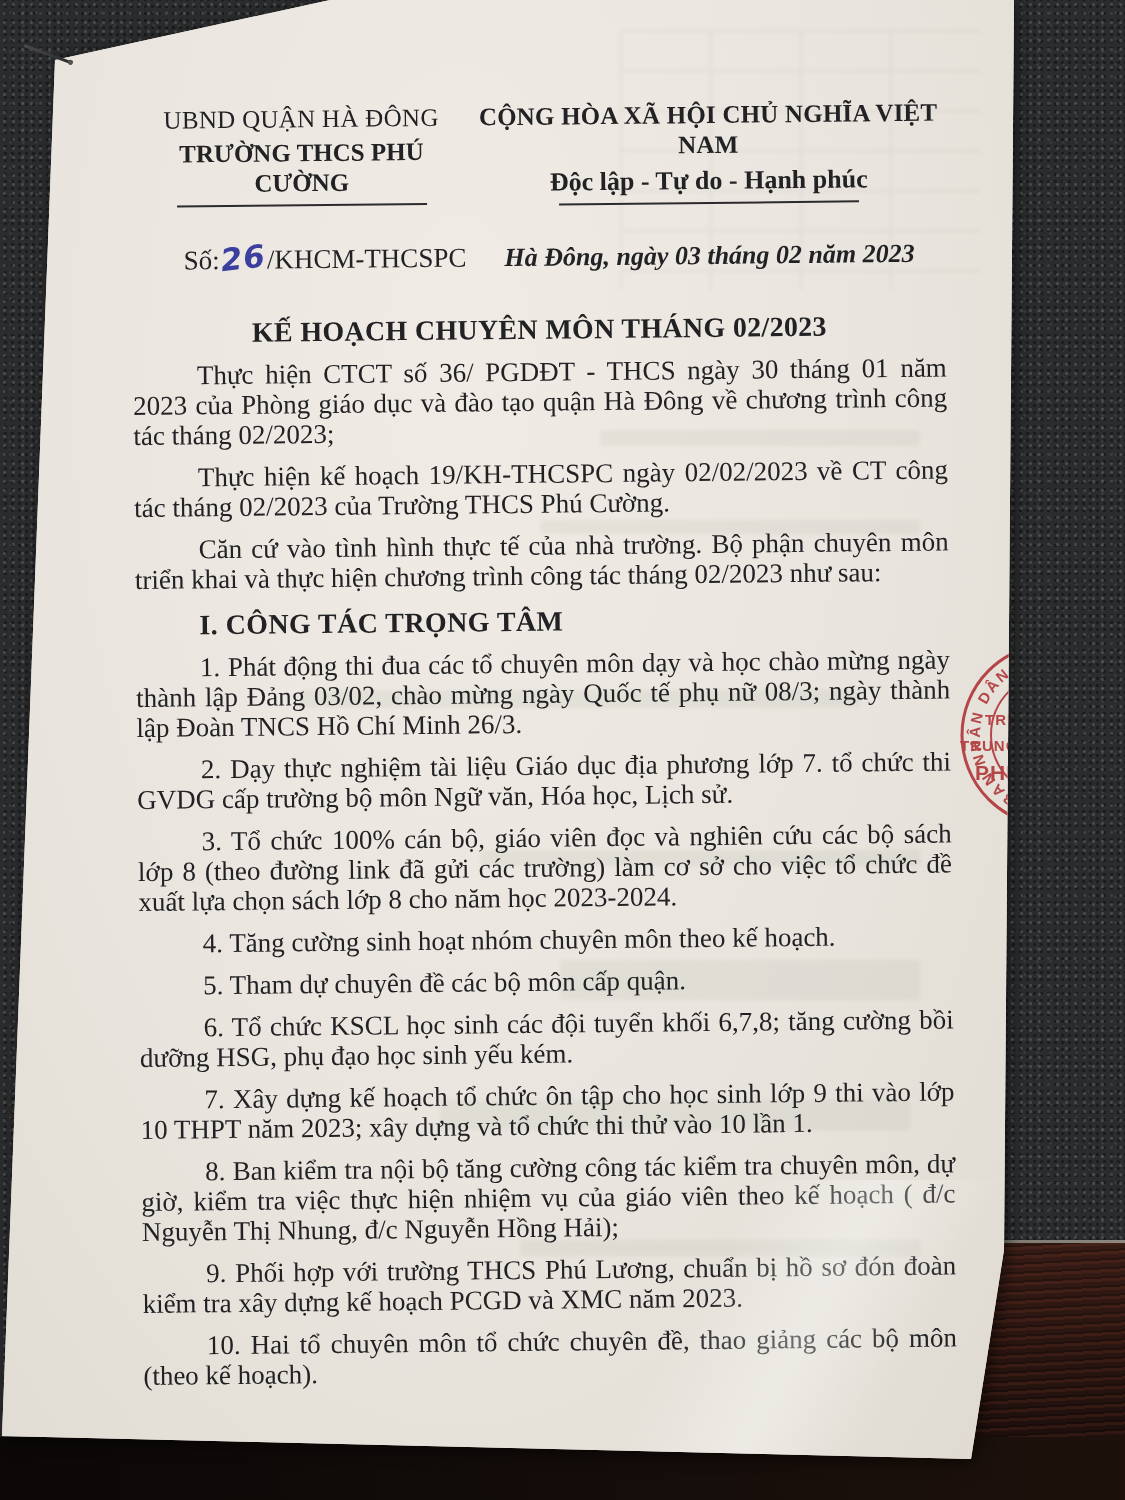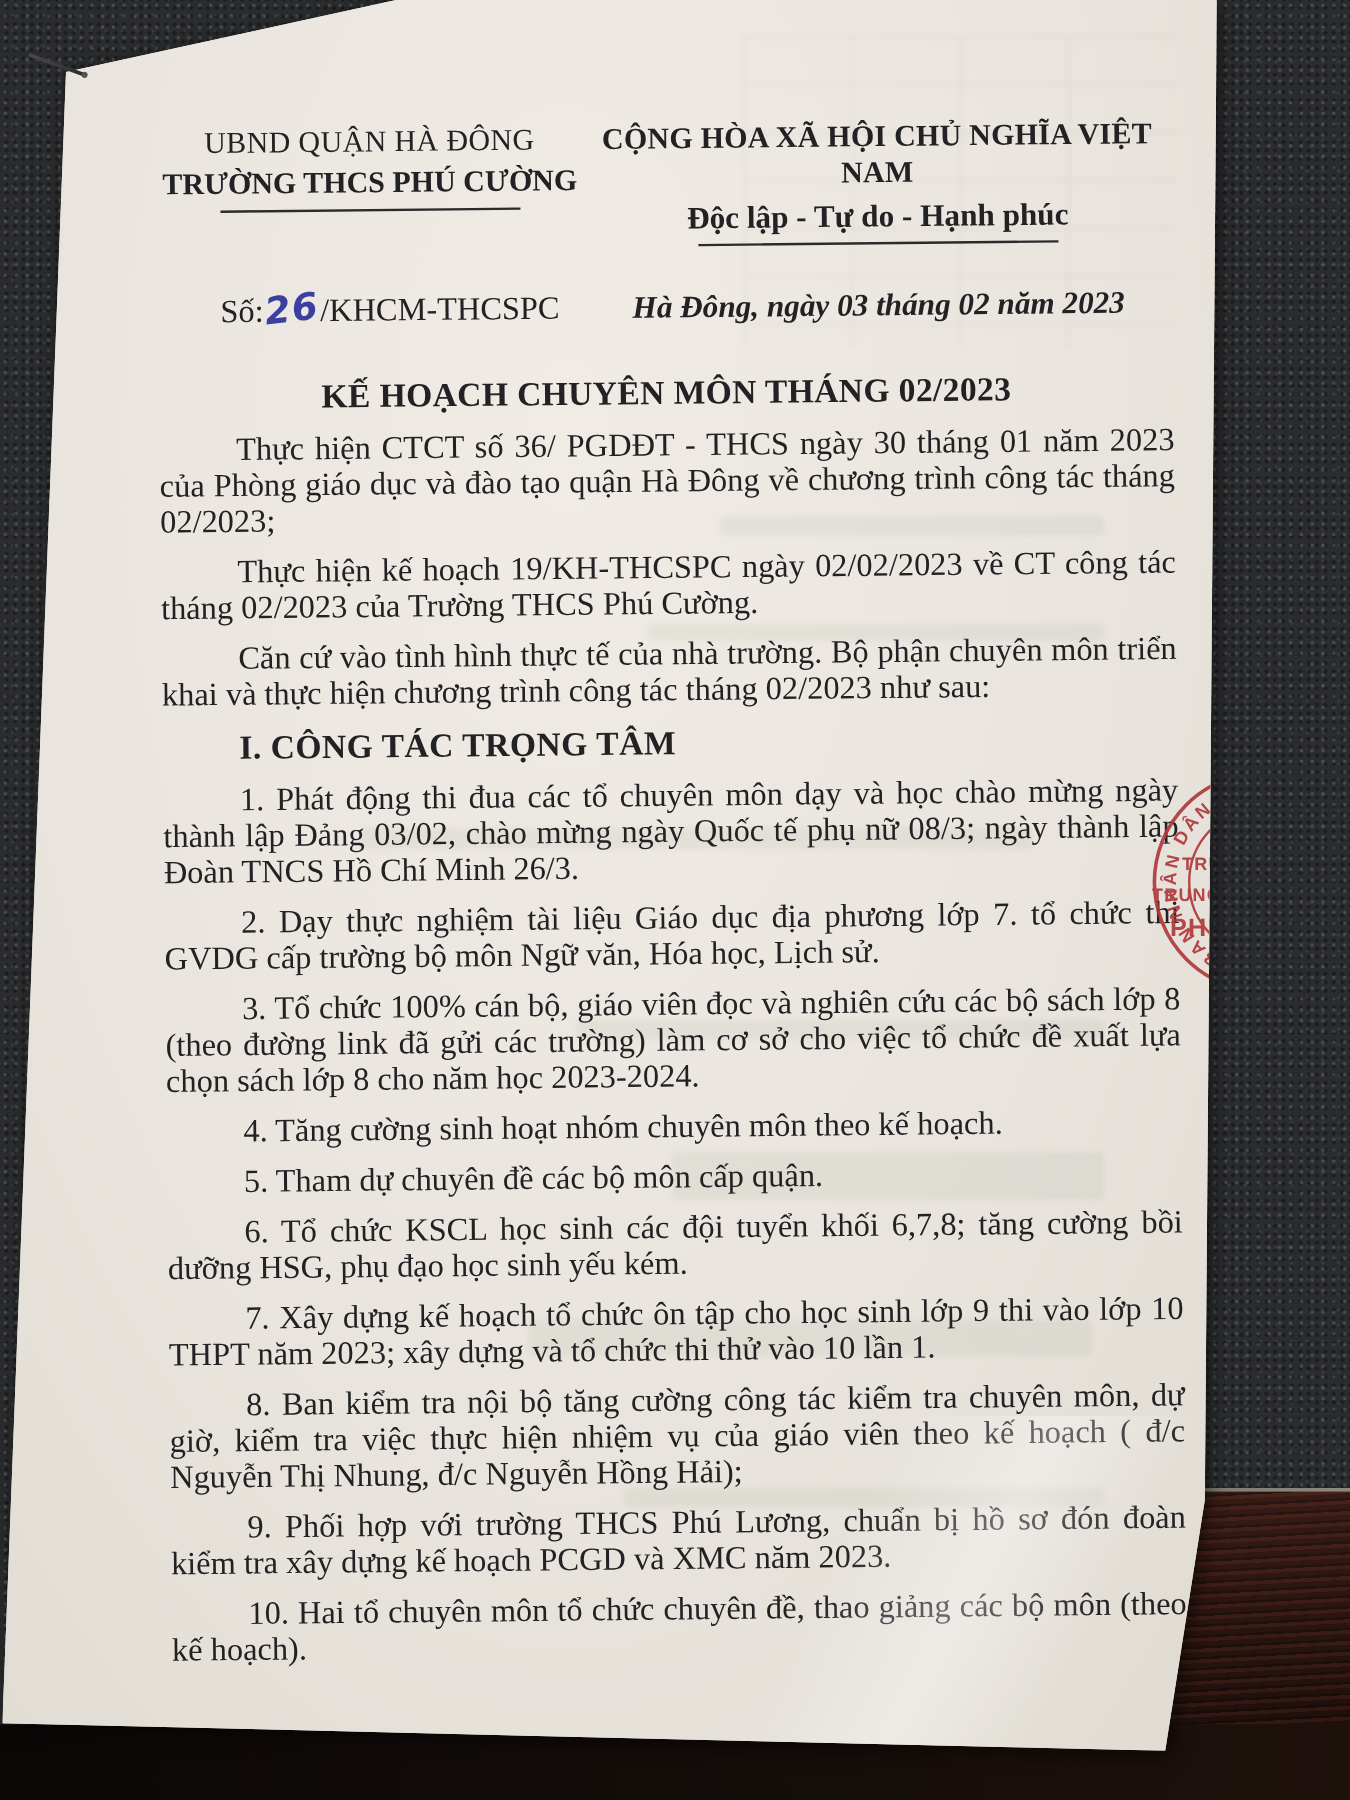"UBND QUẬN HÀ ĐÔNG" .paper { padding-left: 32px -> none }
